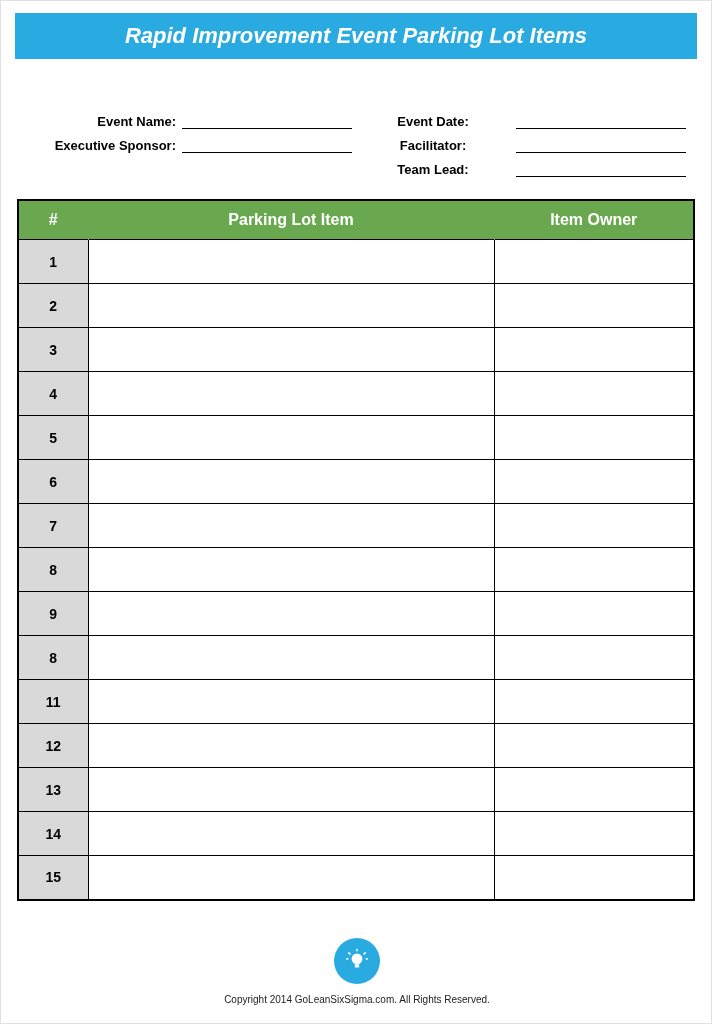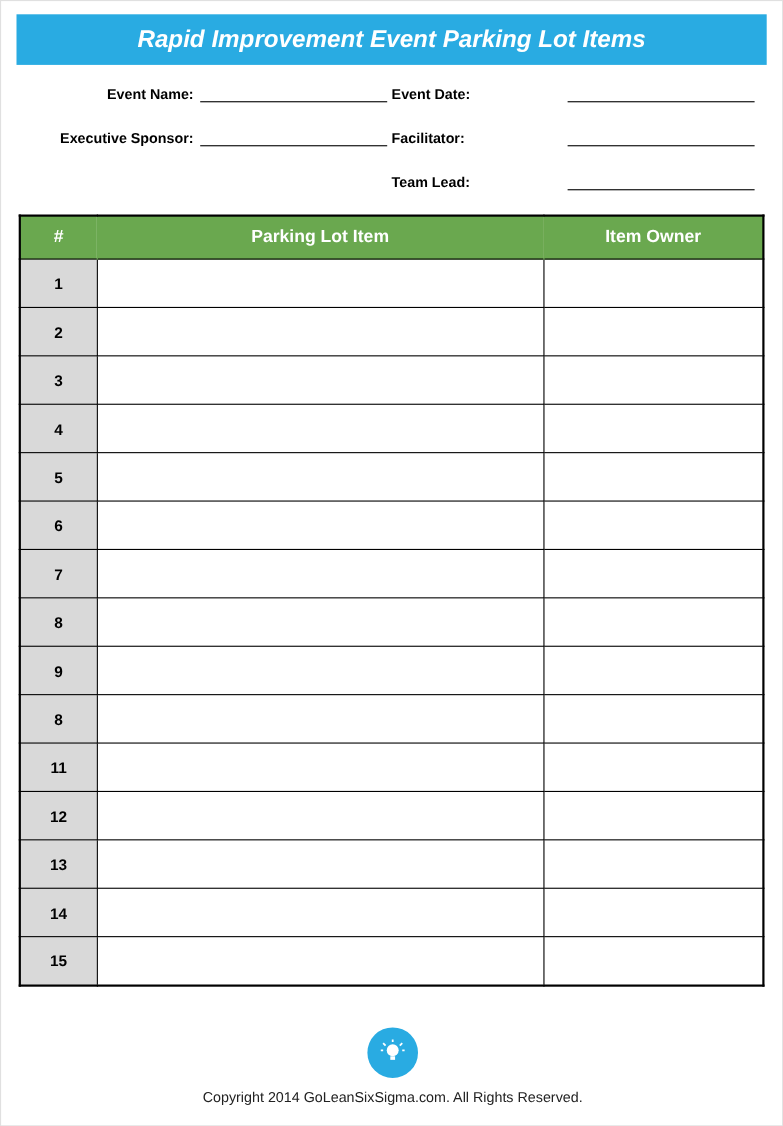"Event Name:" .info-col { gap: 24px -> 8px; margin-top: none -> 36px }
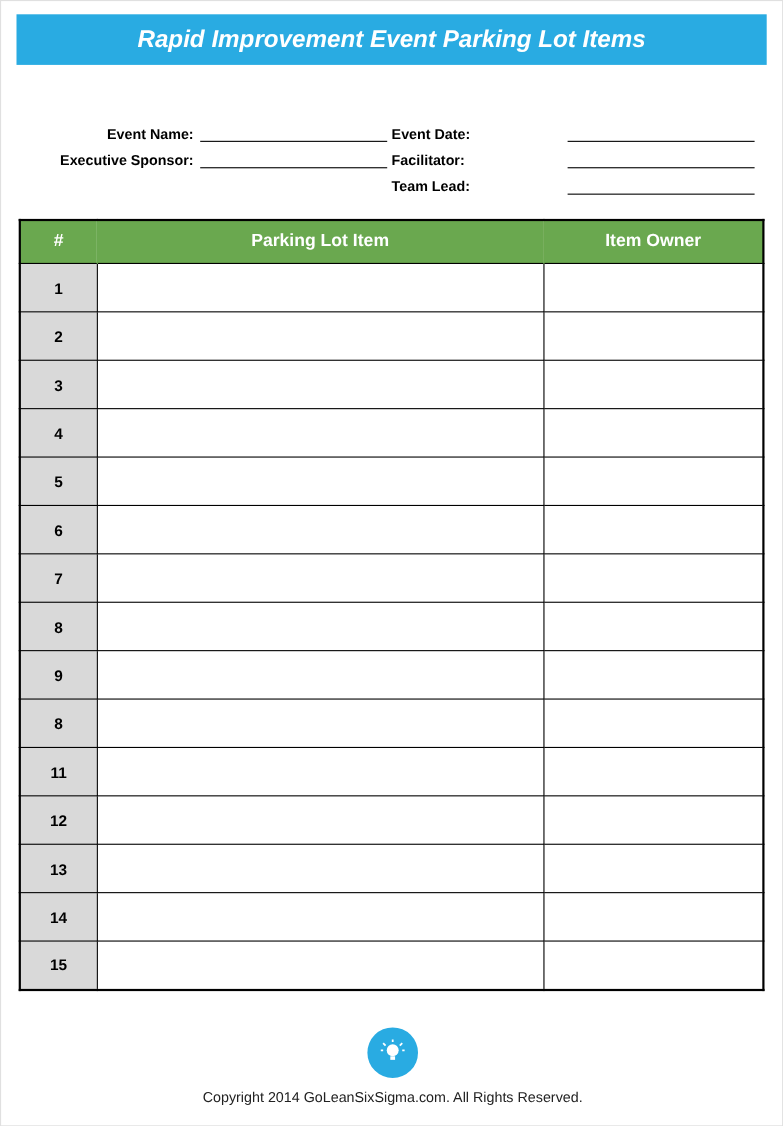"Event Date:" .info-col-right .info-label { text-align: left -> center }
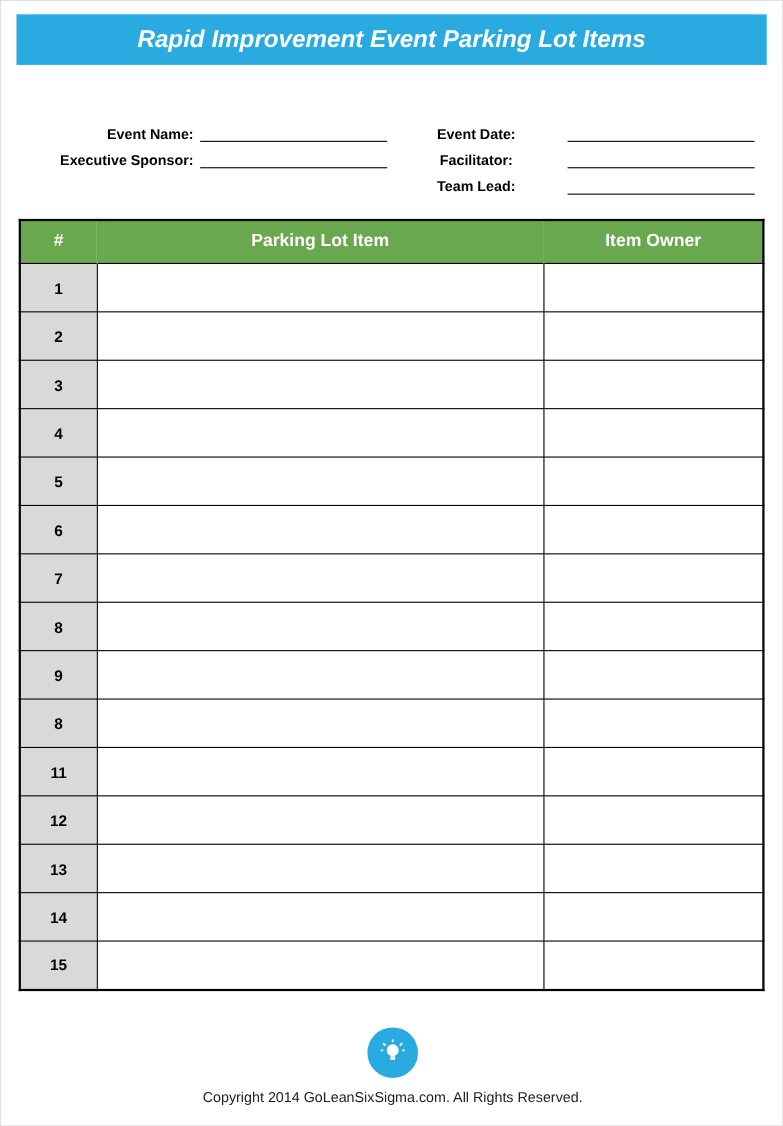"Copyright 2014 GoLeanSixSigma.com. All" .copyright { font-size: 13px -> 10px }
